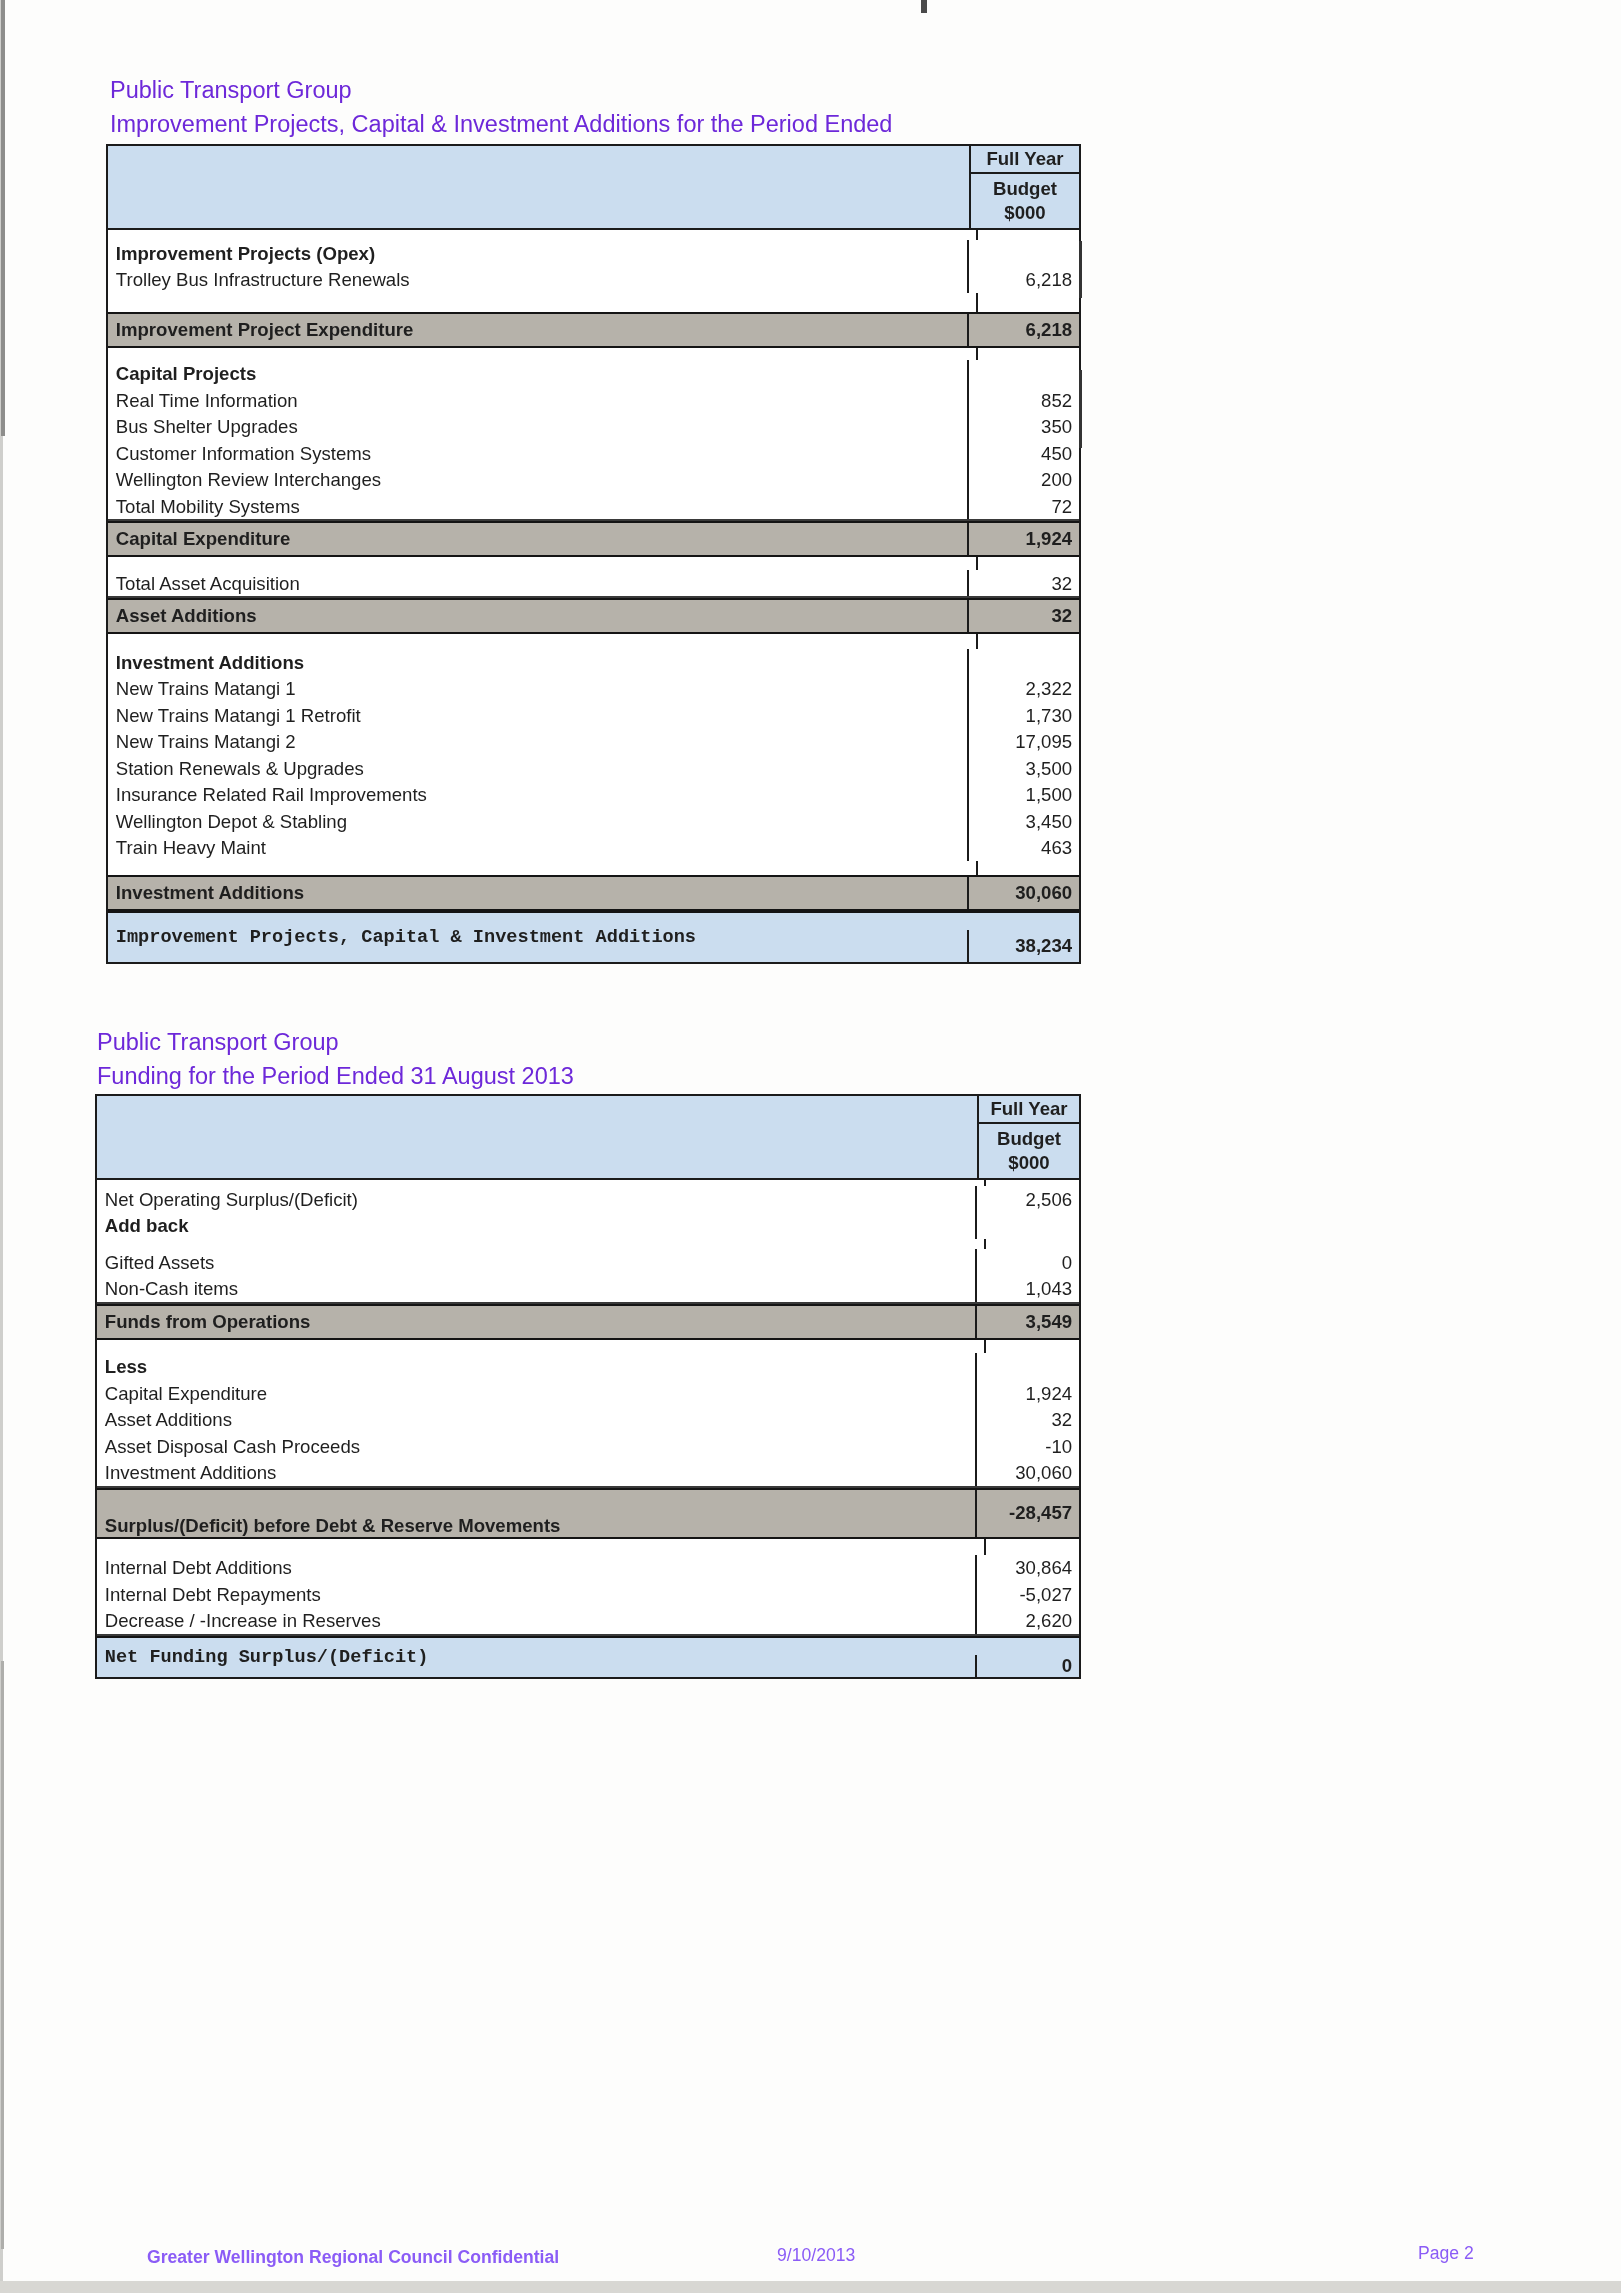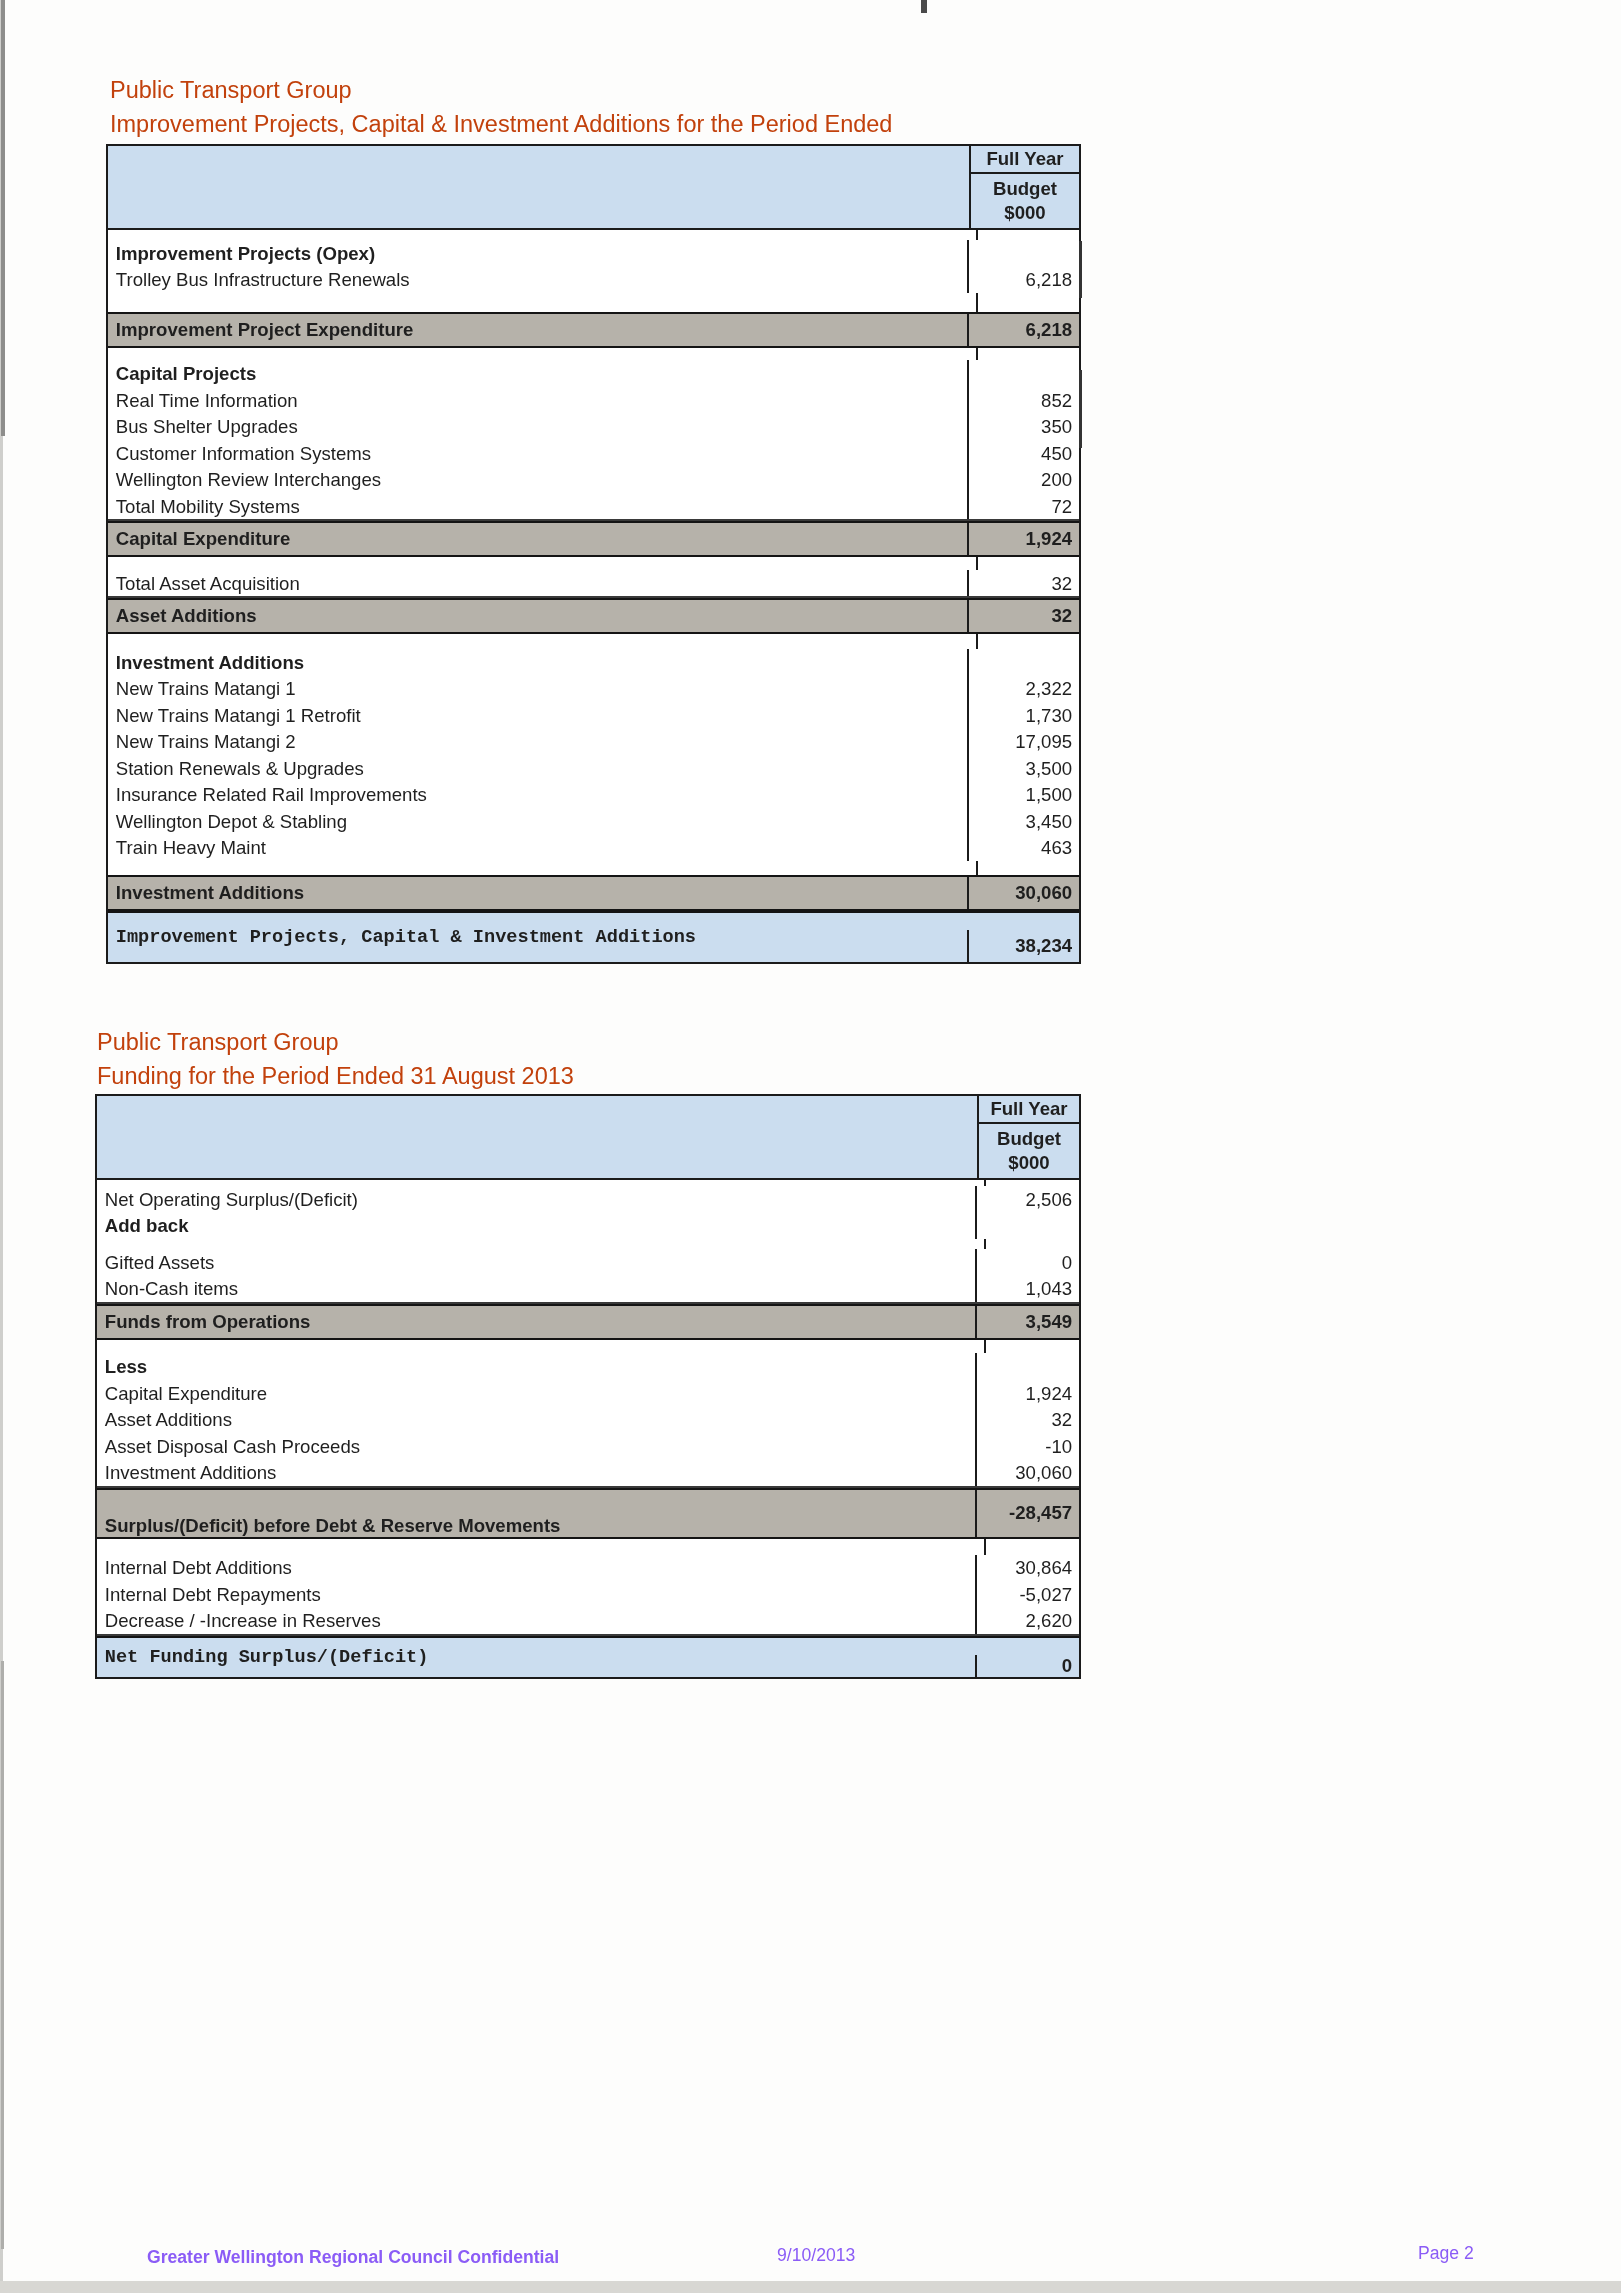"Public Transport Group" .title-block { color: #c2410c -> #6d28d9 }
